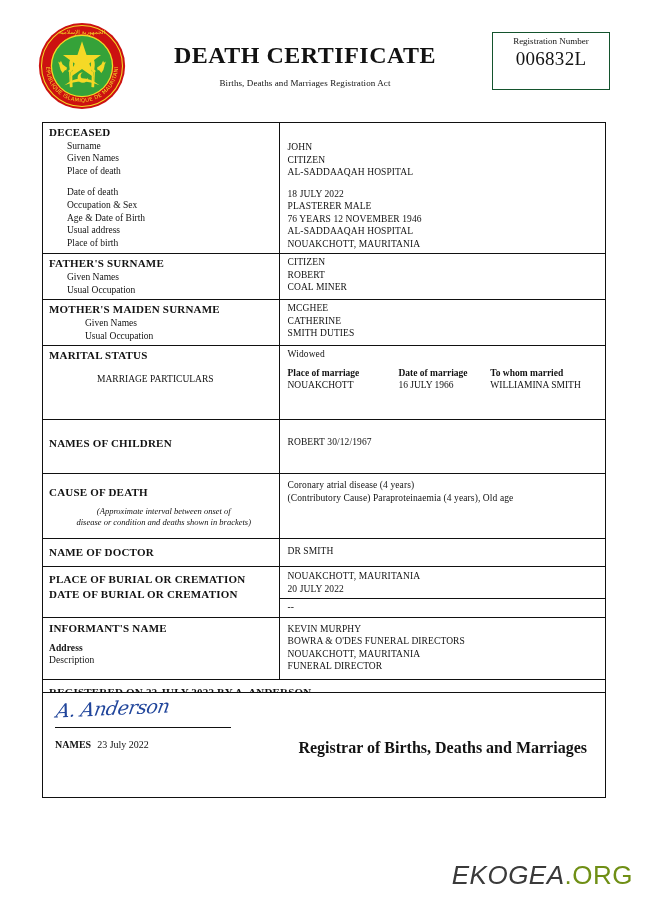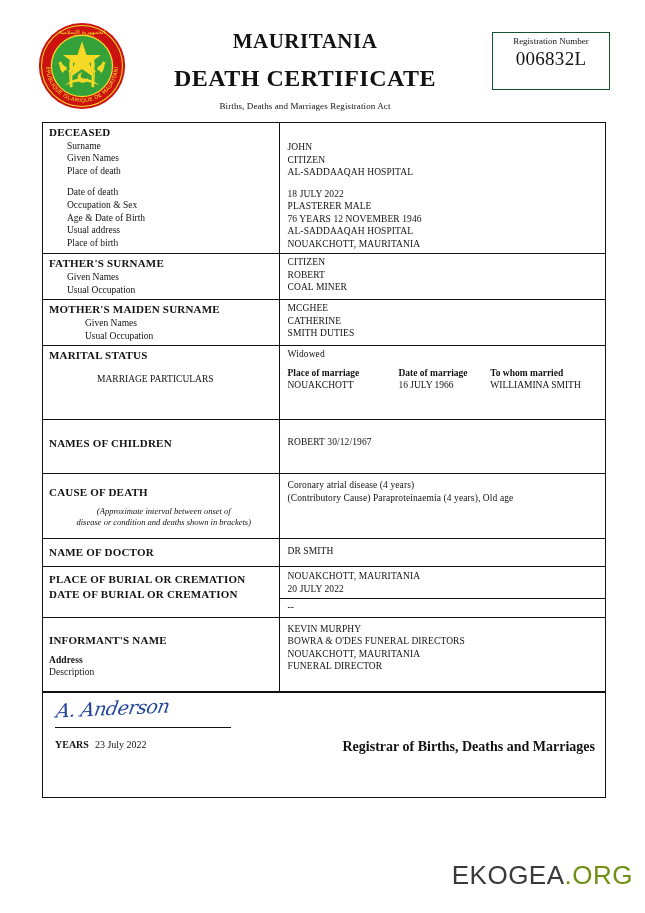"MAURITANIA" div.title-country { html: <div>MAURITANIA</div> -> none }
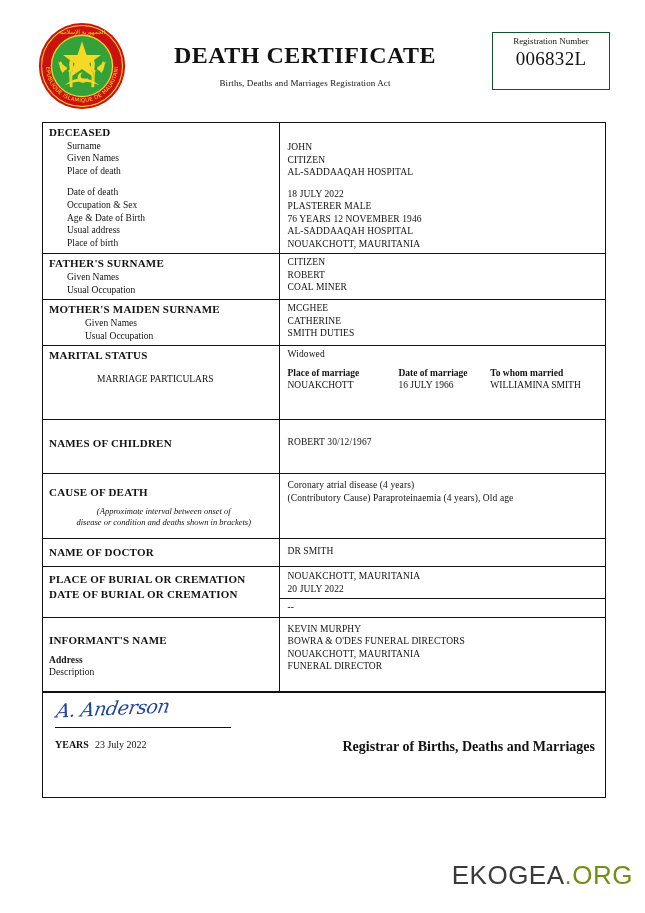"INFORMANT'S NAME" td.label-cell { padding-top: 15px -> 3px }
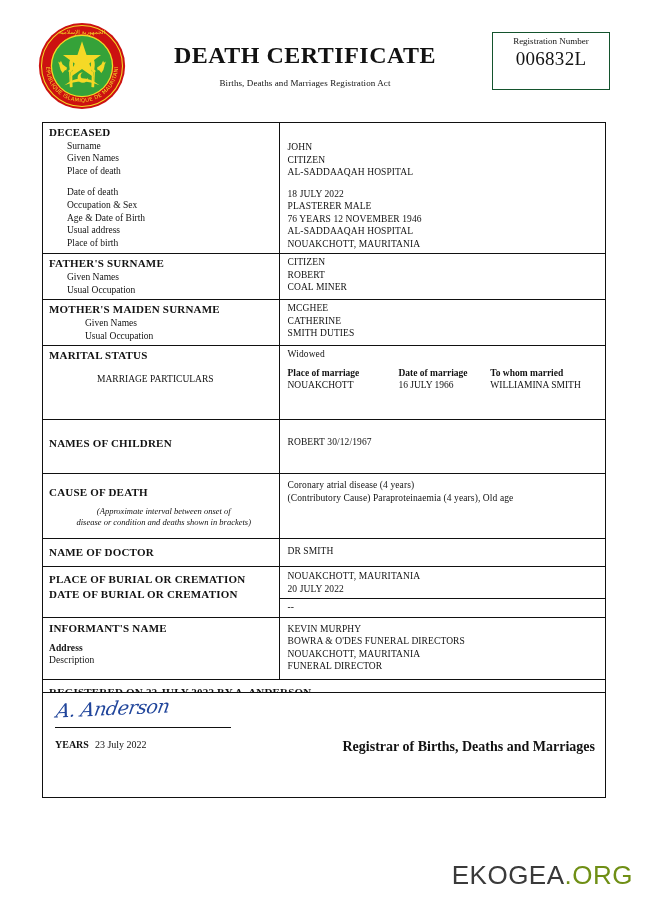"YEARS" span { text: YEARS -> NAMES }
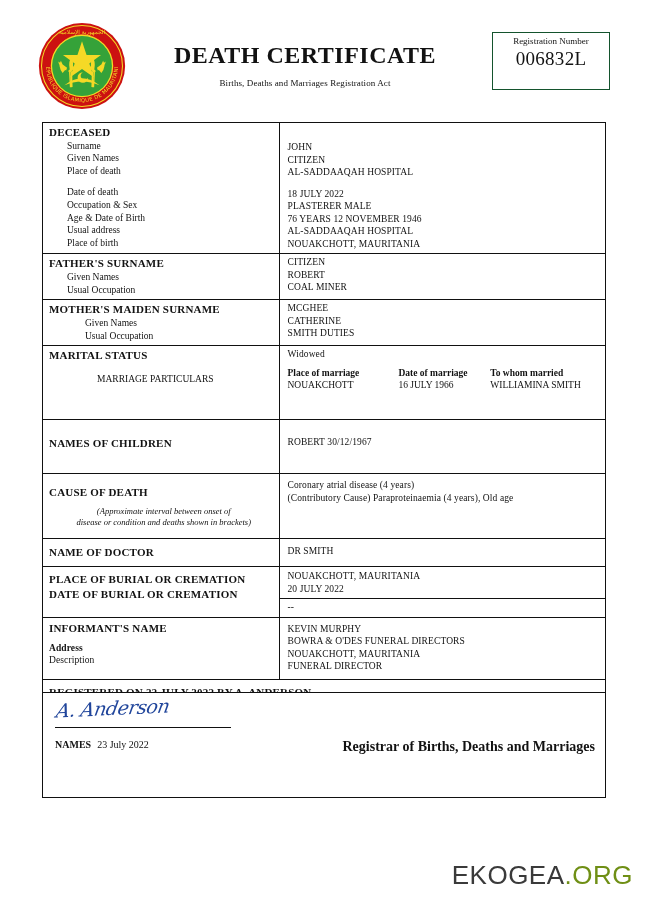"Registrar of Births, Deaths and" .registrar-title { font-size: 14px -> 16px; right: 10px -> 18px }
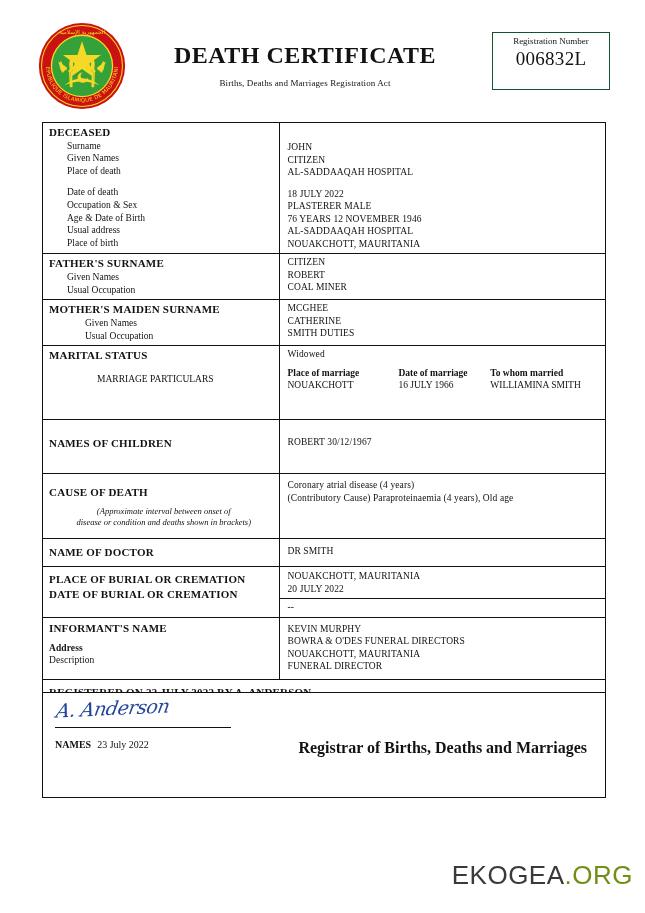"EKOGEA" .brand-main { font-style: none -> italic }
